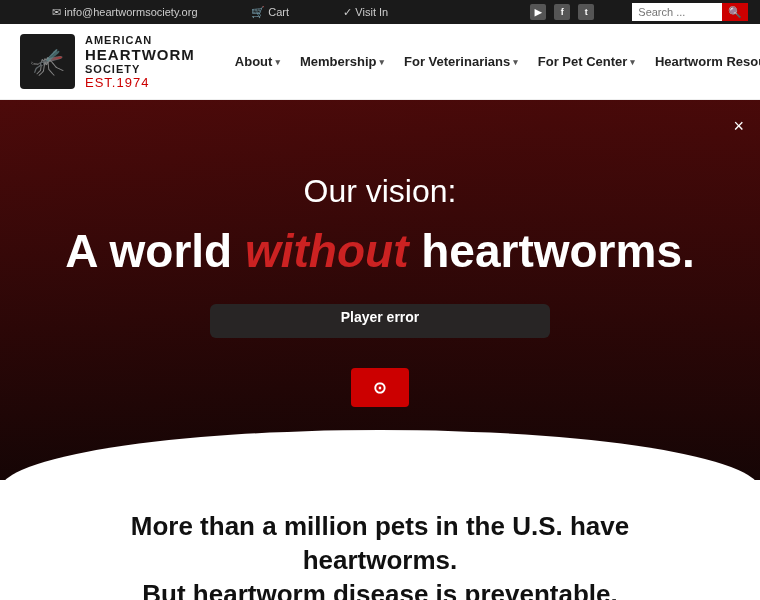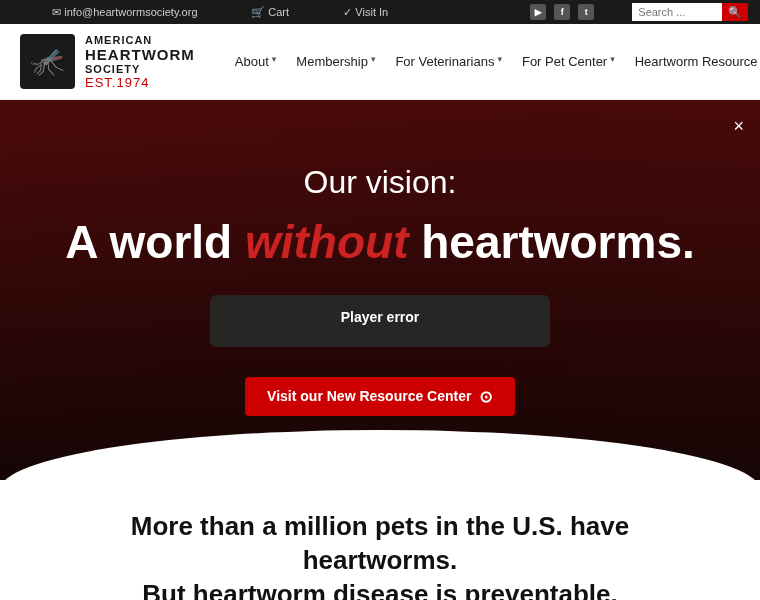"About" .nav-item { align-items: none -> center; font-weight: 400 -> 700 }
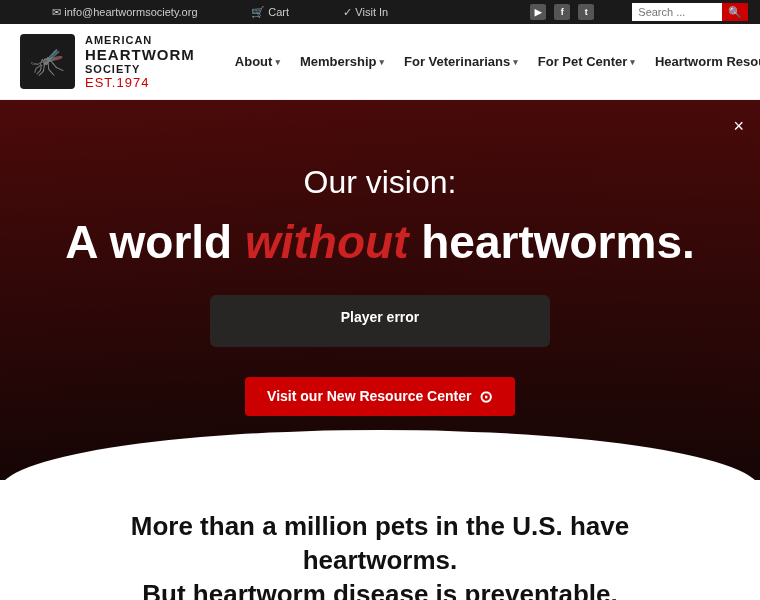"Player error" .player-error { padding: 14px 28px -> 5px 28px }
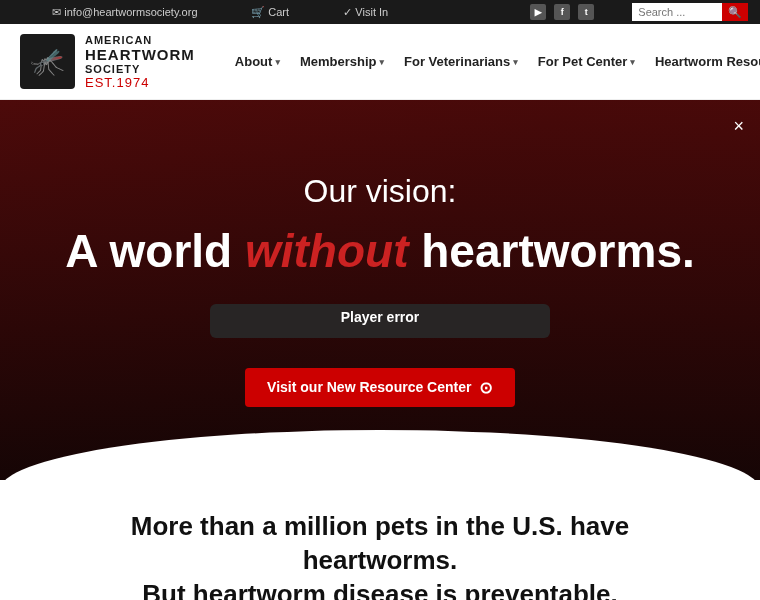"Visit our New Resource Center" span { html: <span>Visit our New Resource Center</span> -> none }
